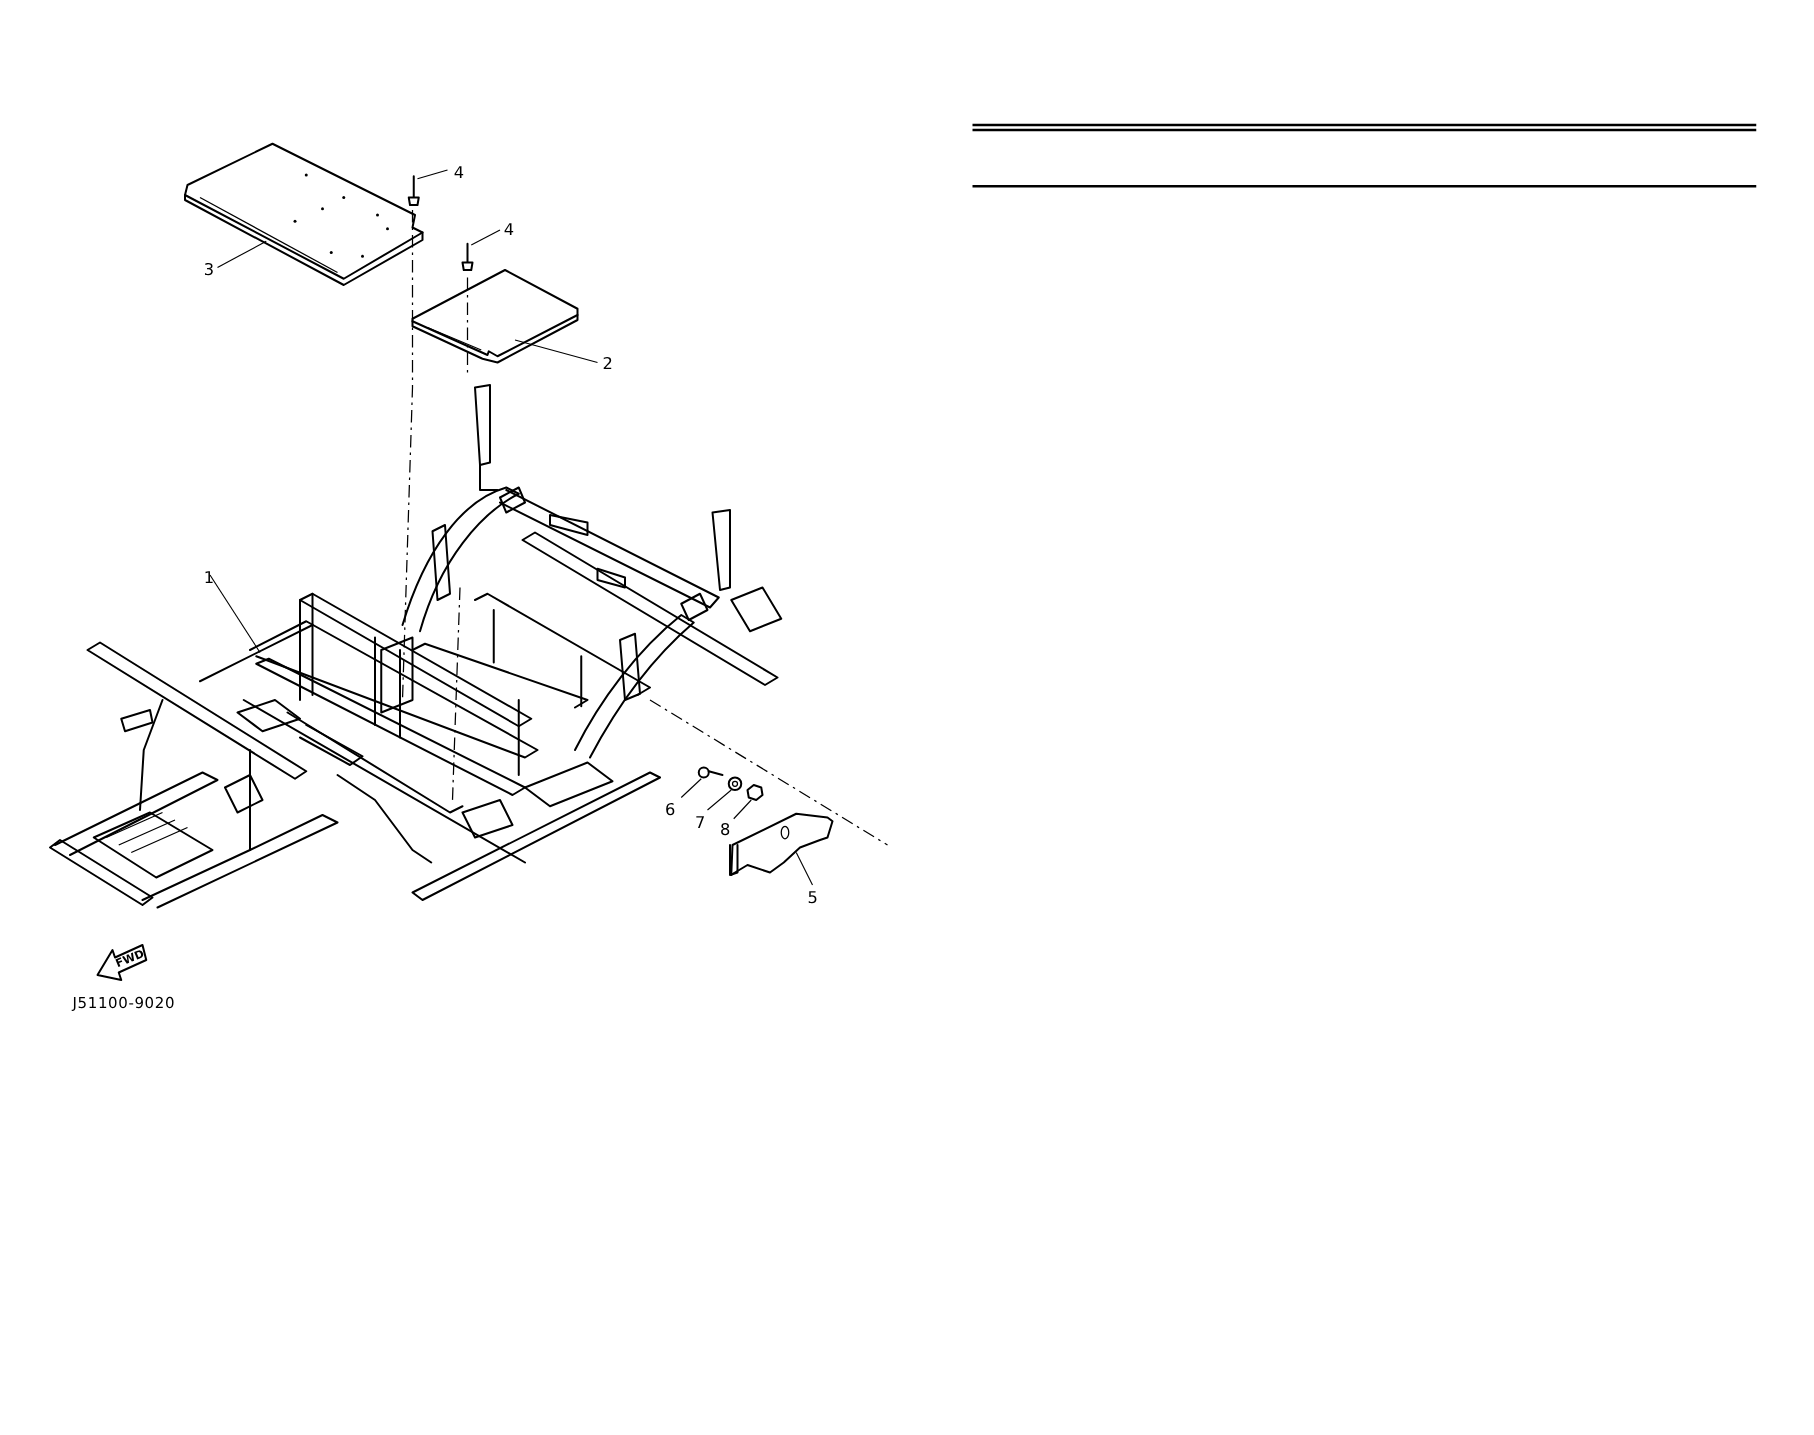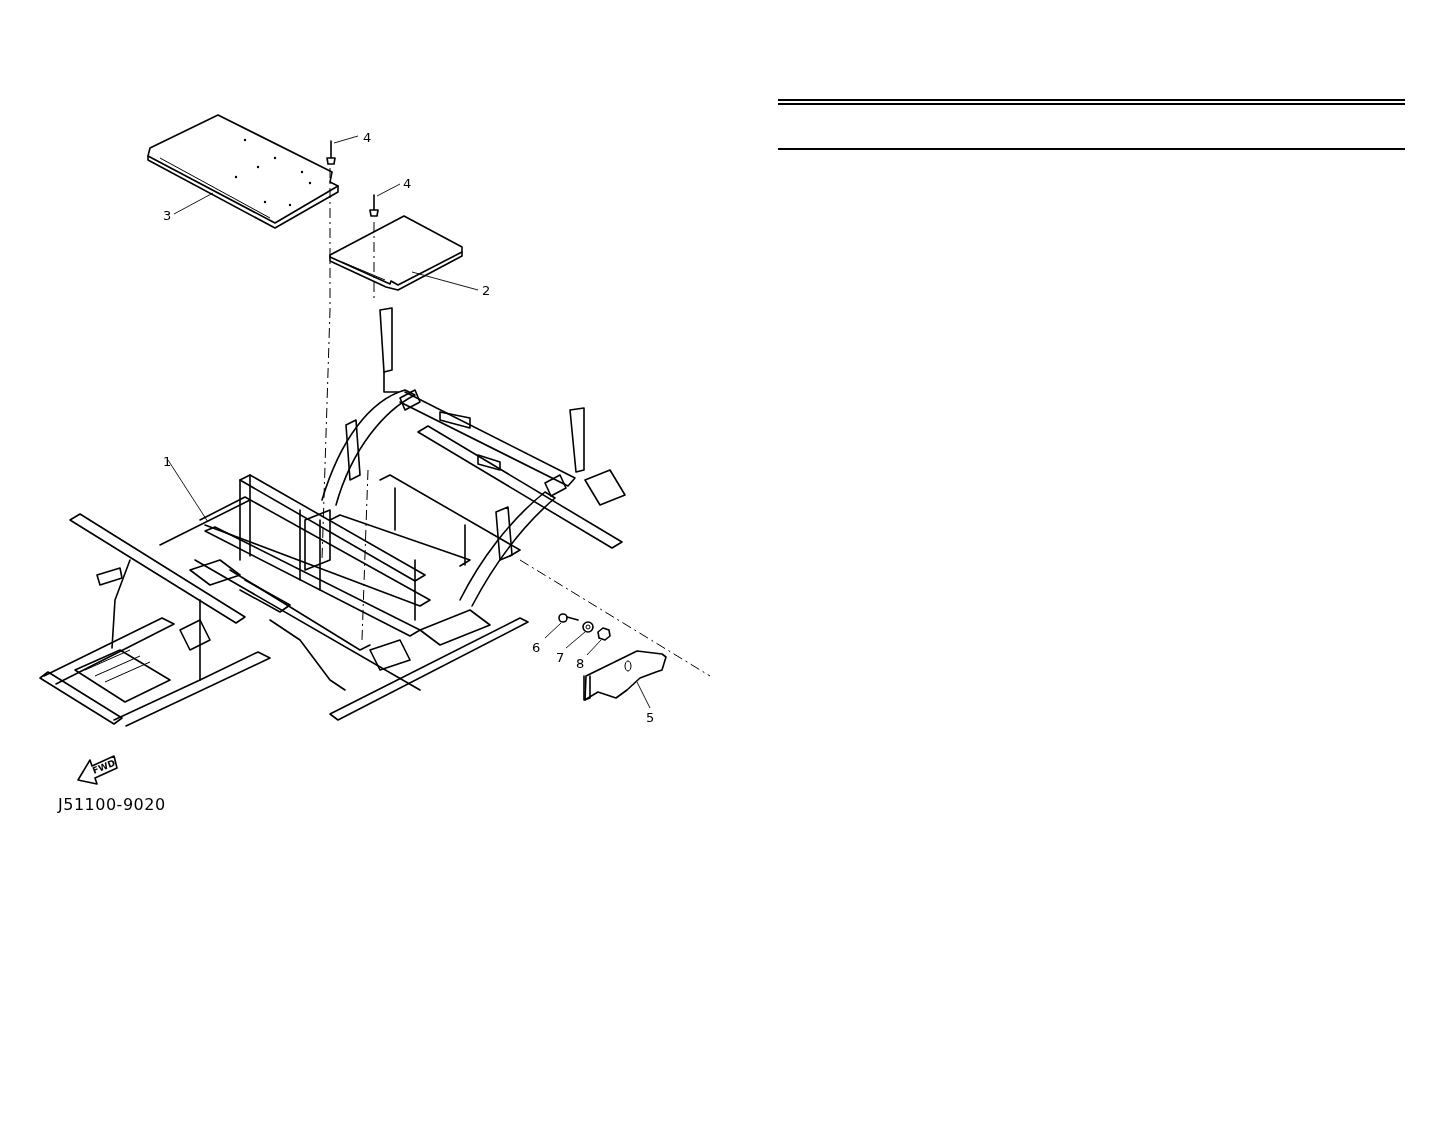"J51100-9020" .fig-code { font-size: 16px -> 12px }
